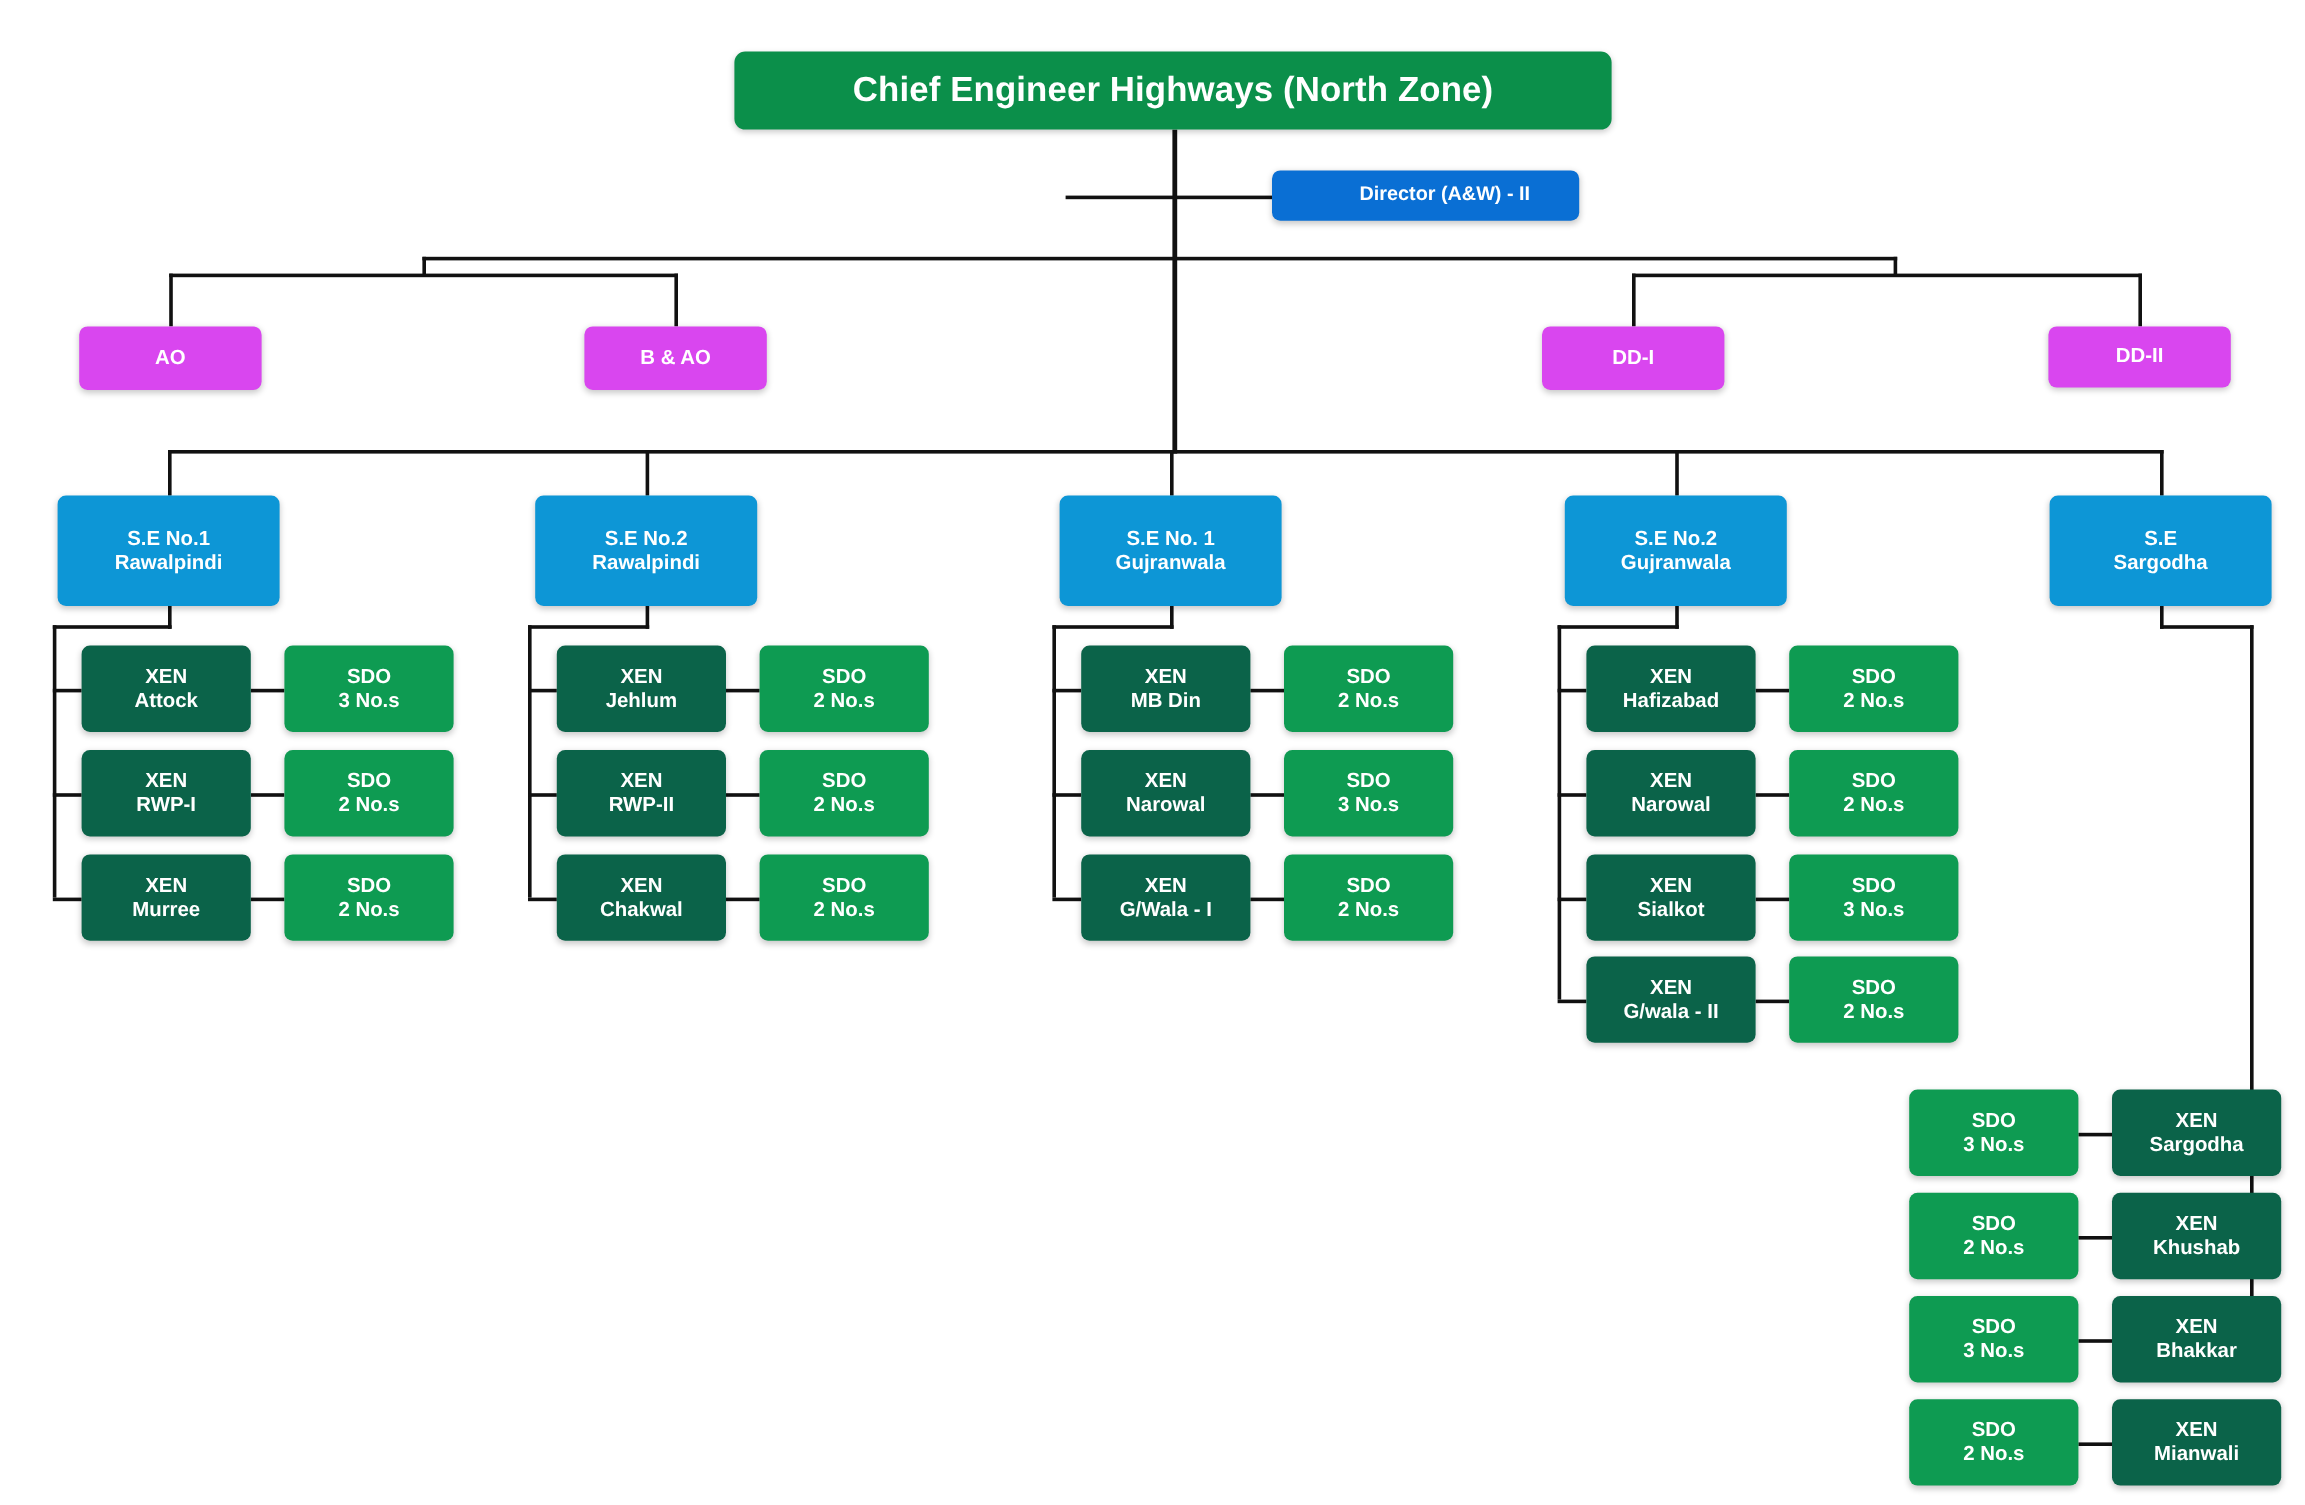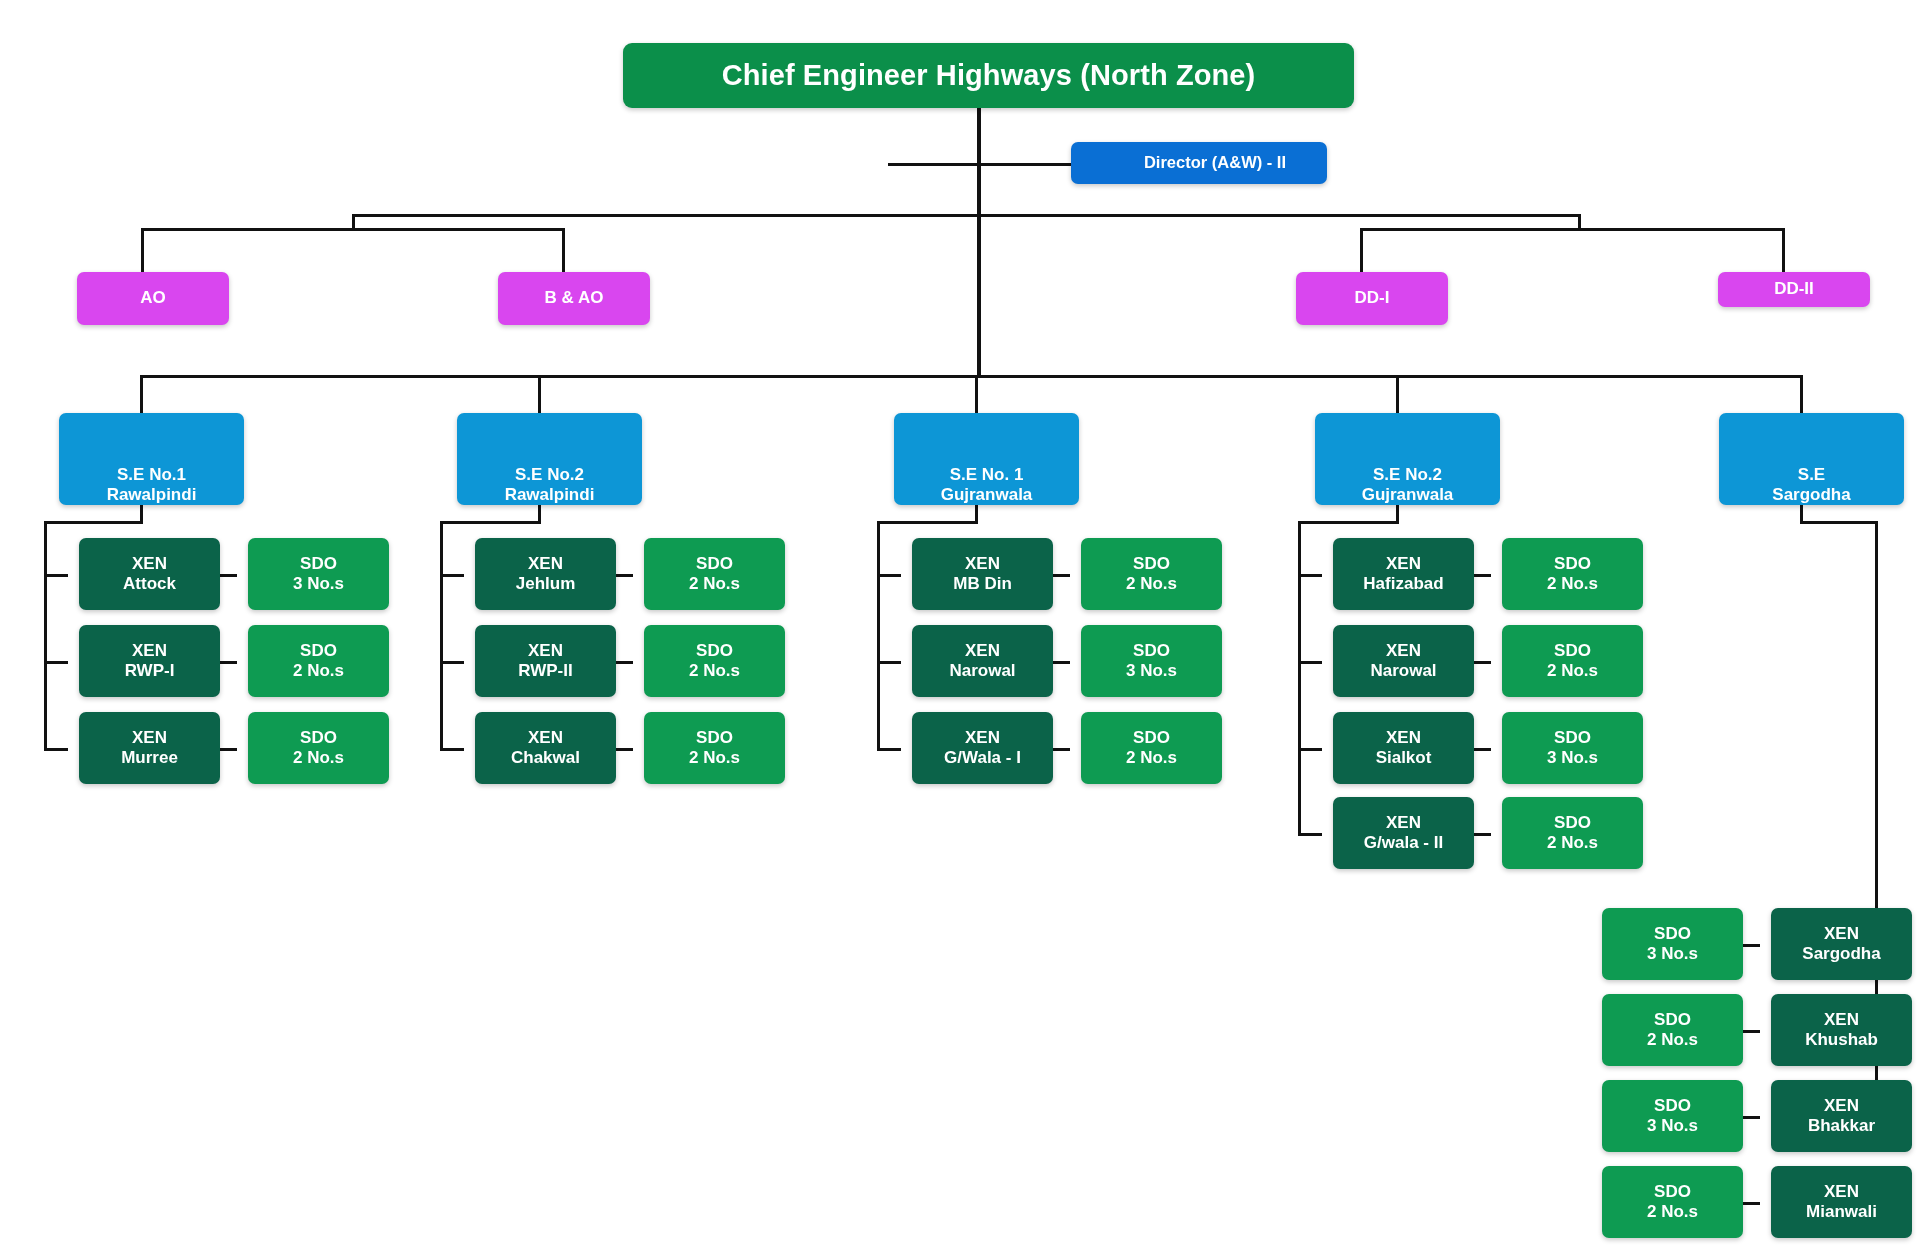"Chief Engineer Highways (North Zone)" .node { margin-left: 11px -> none }
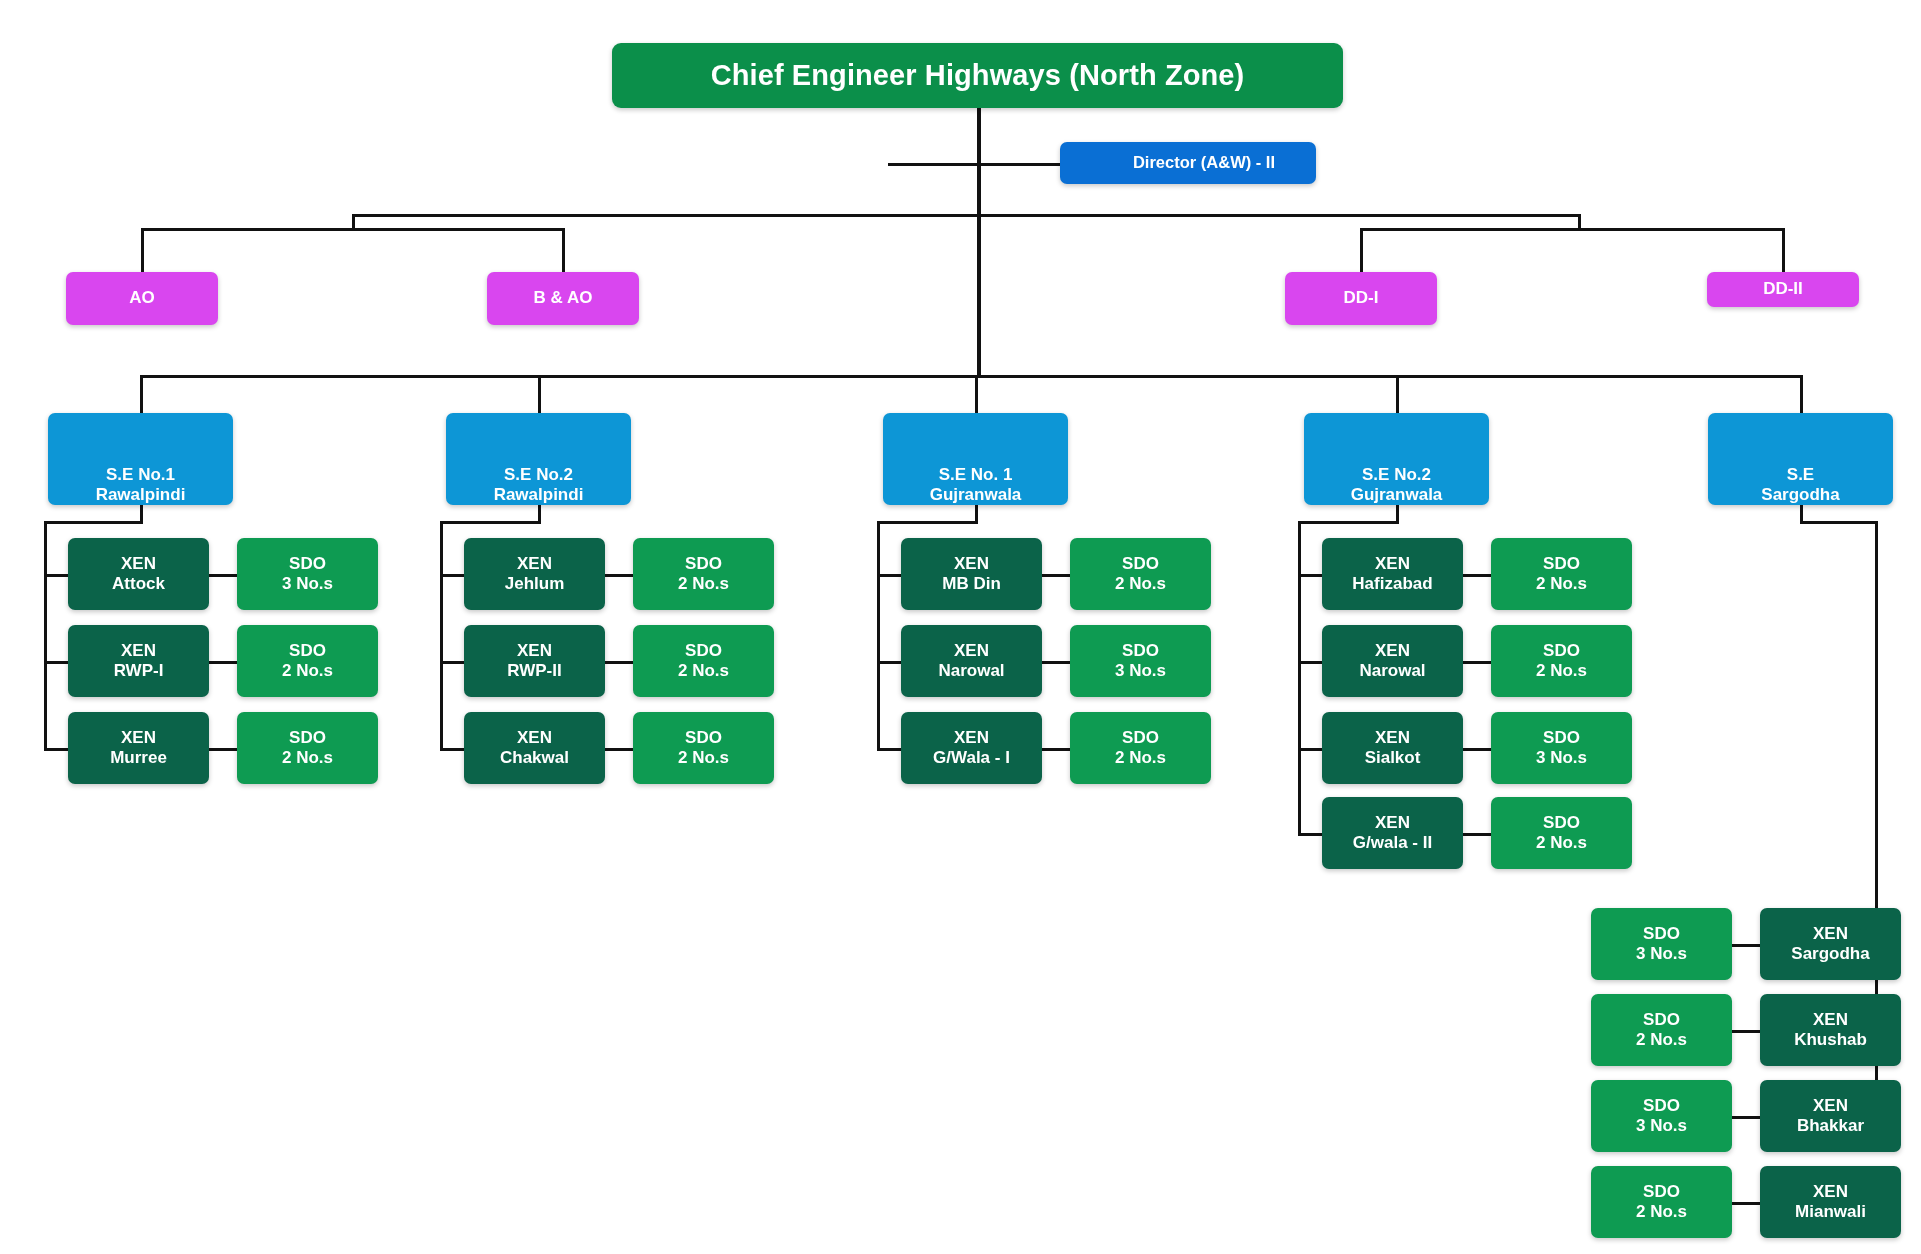"DD-II" div.node { height: 35px -> 51px }
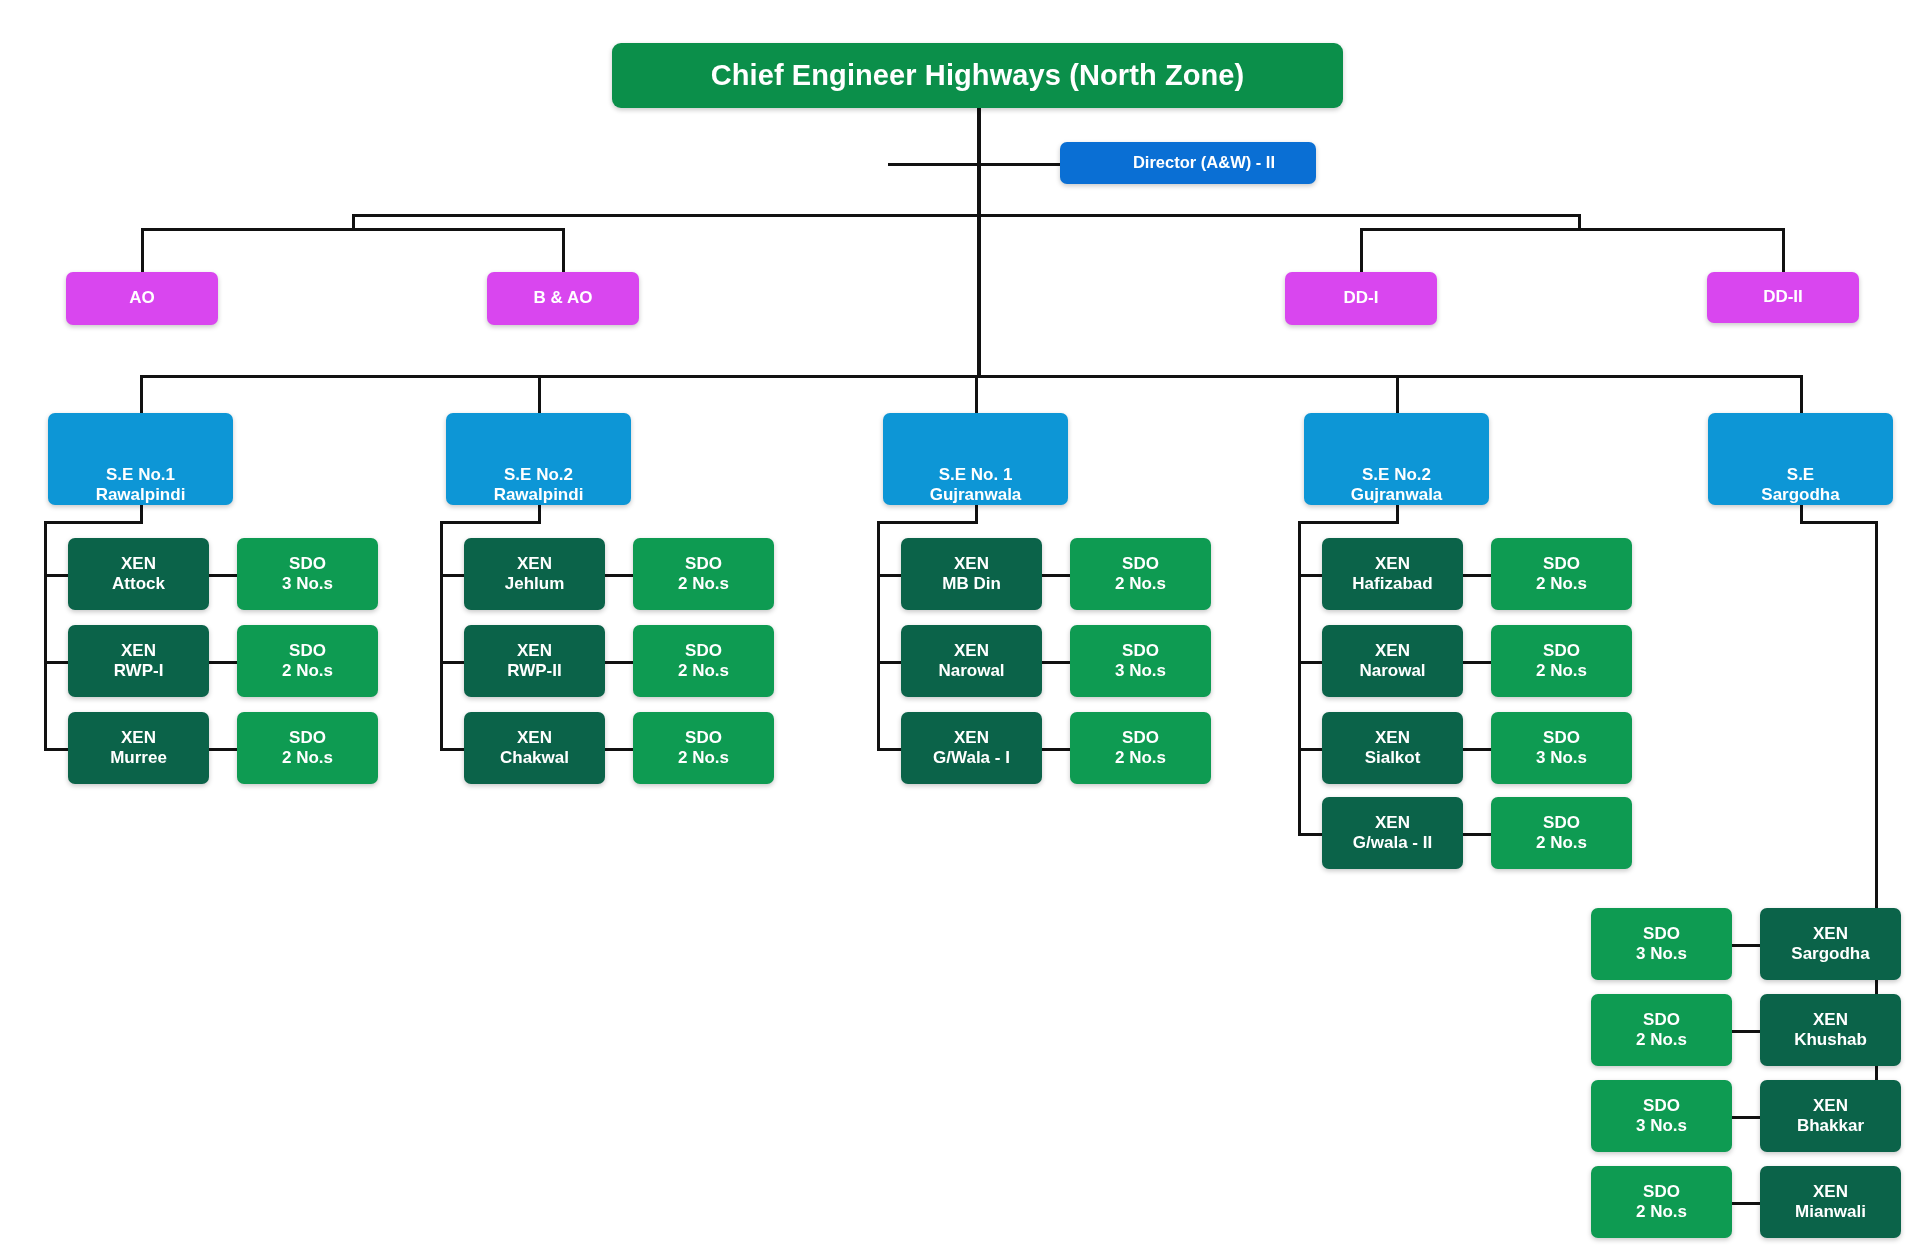"S.E No.1" .n-se { justify-content: flex-end -> none }
